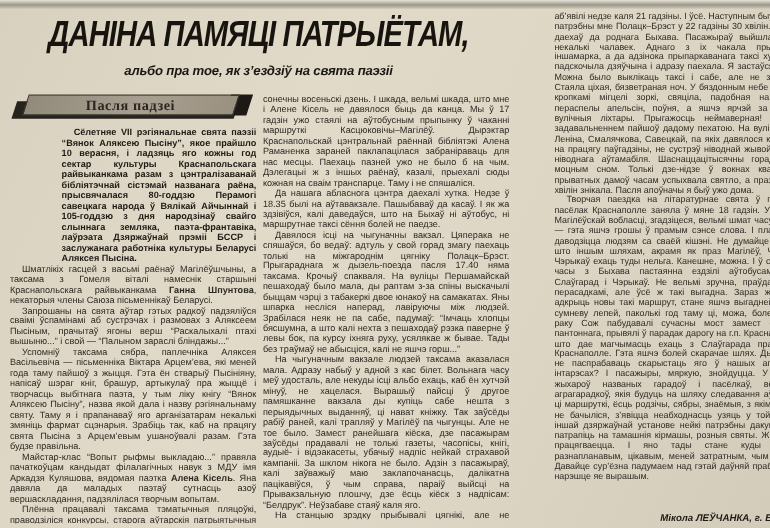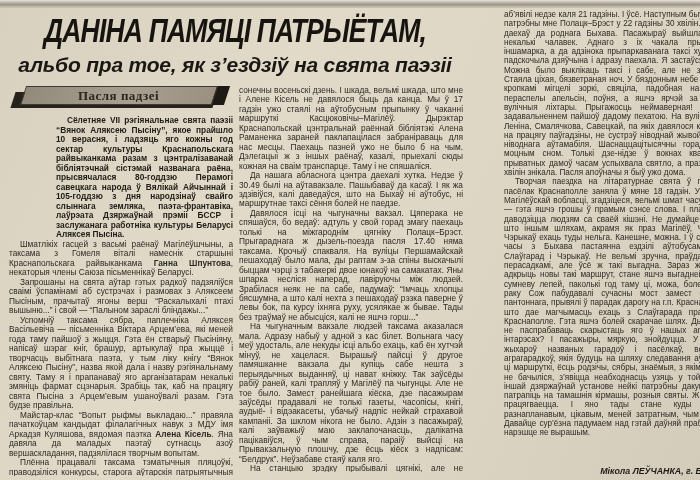"альбо пра тое, як з’ездзіў" .subtitle { font-size: 21px -> 12px }
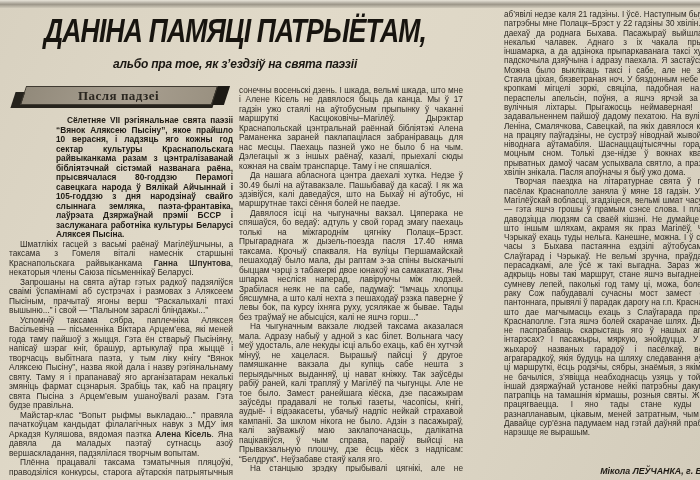"Да нашага абласнога цэнтра даехалі" p { text: 30.49 -> 18.35 }
